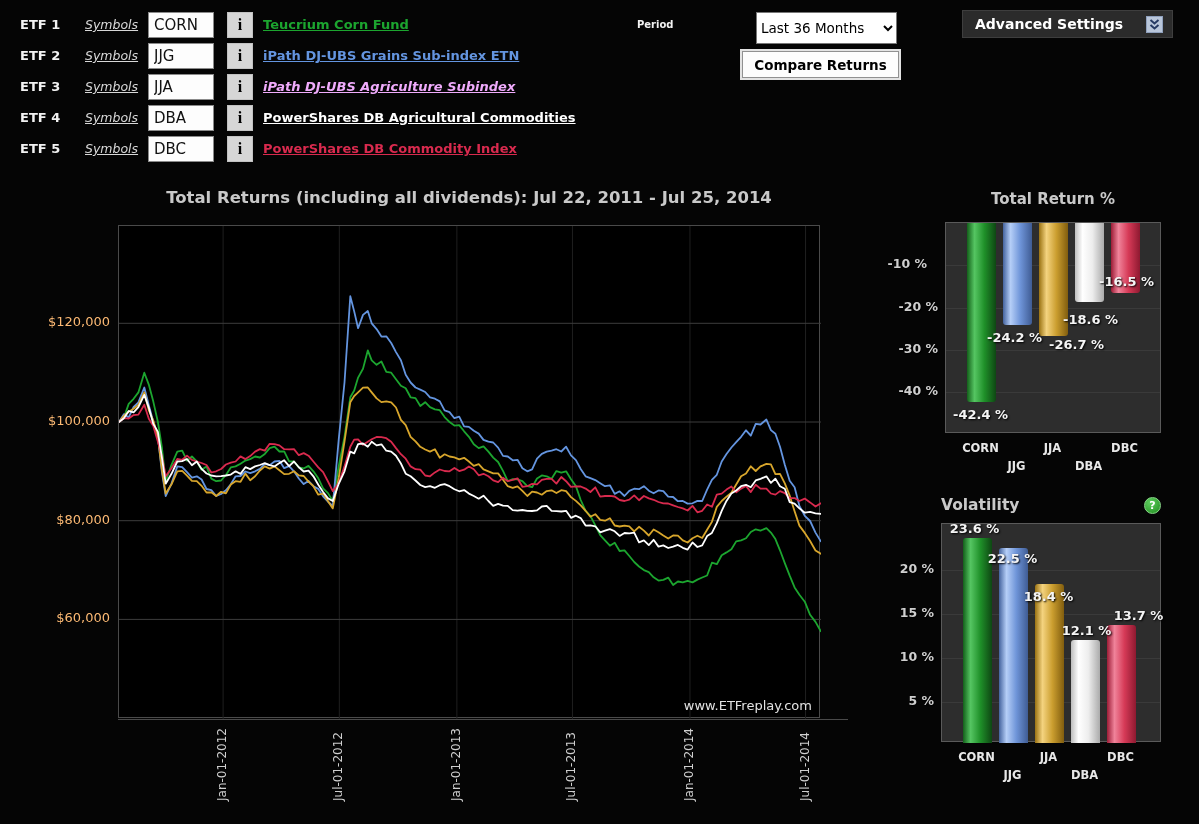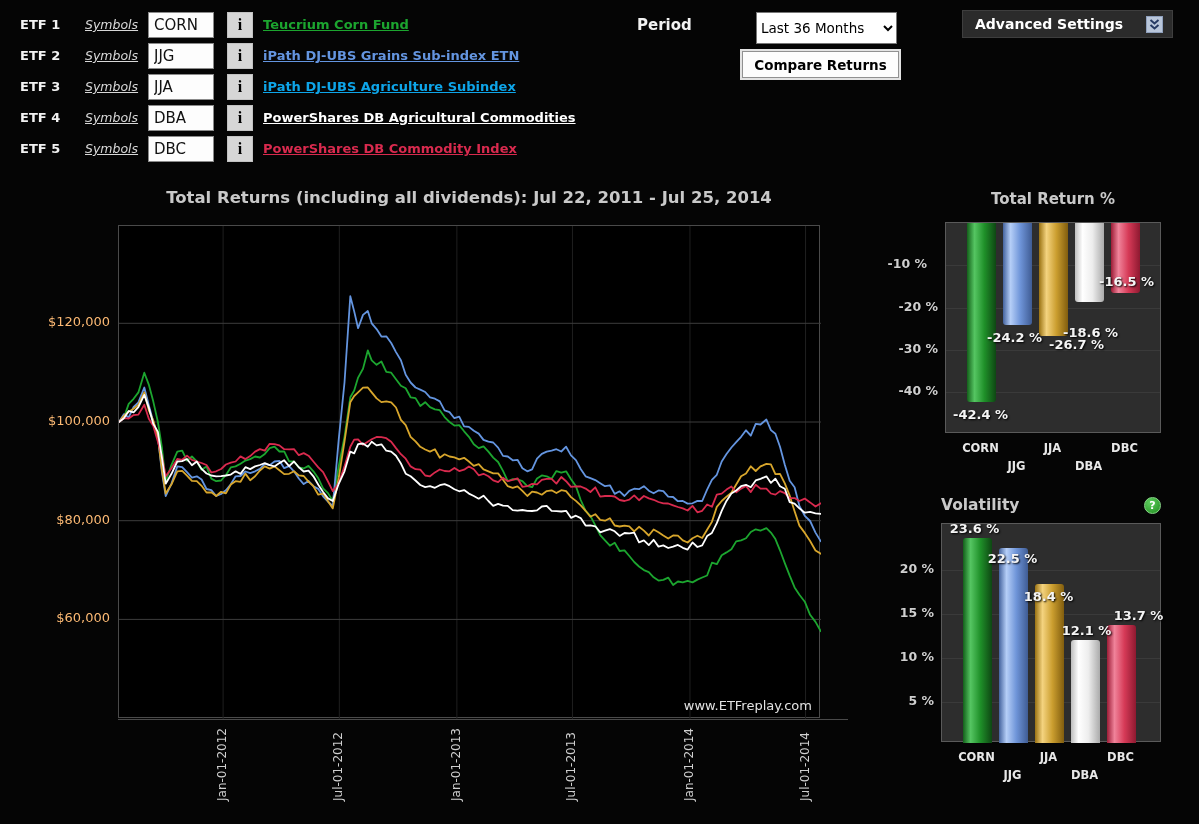"Period" .period-label { font-size: 15px -> 10px }
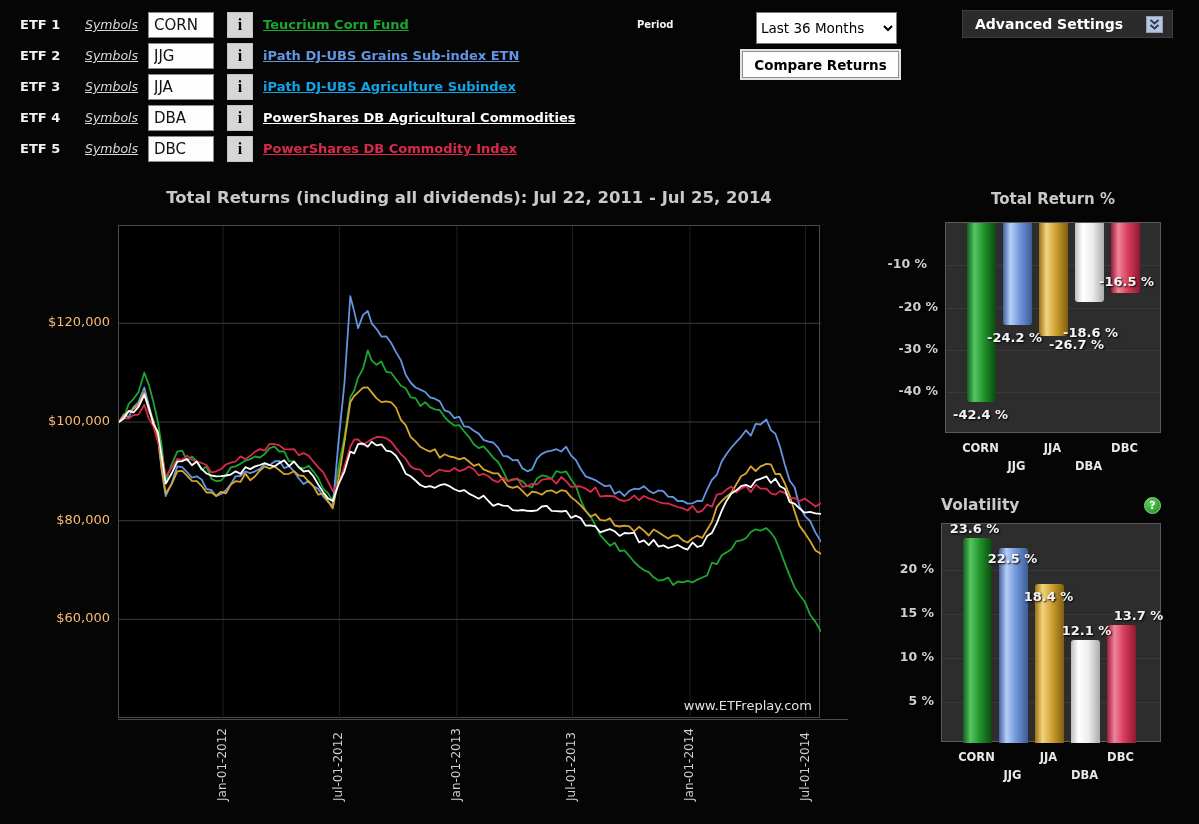"iPath DJ-UBS Agriculture Subindex" a.fund-link { color: #0ea5e9 -> #f0abfc; font-style: none -> italic }
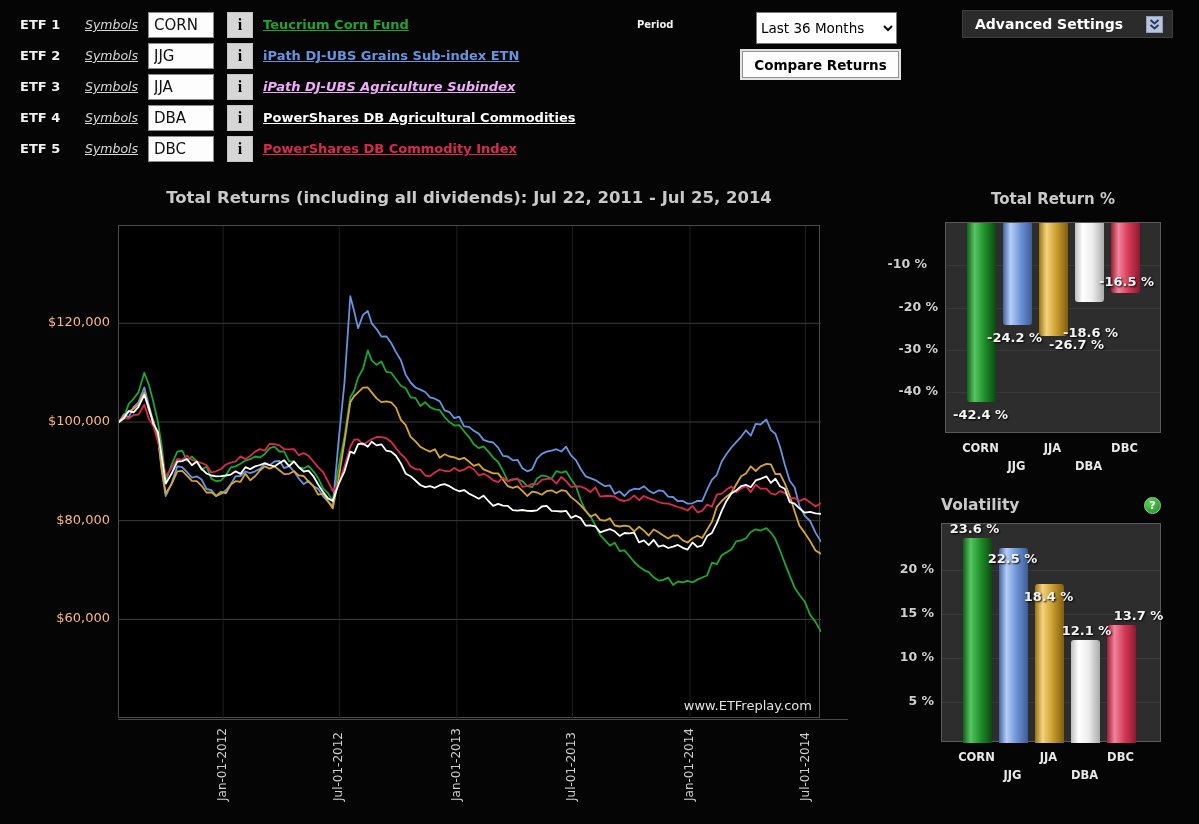"-18.6 %" div.bar-val { top: 325px -> 312px }
